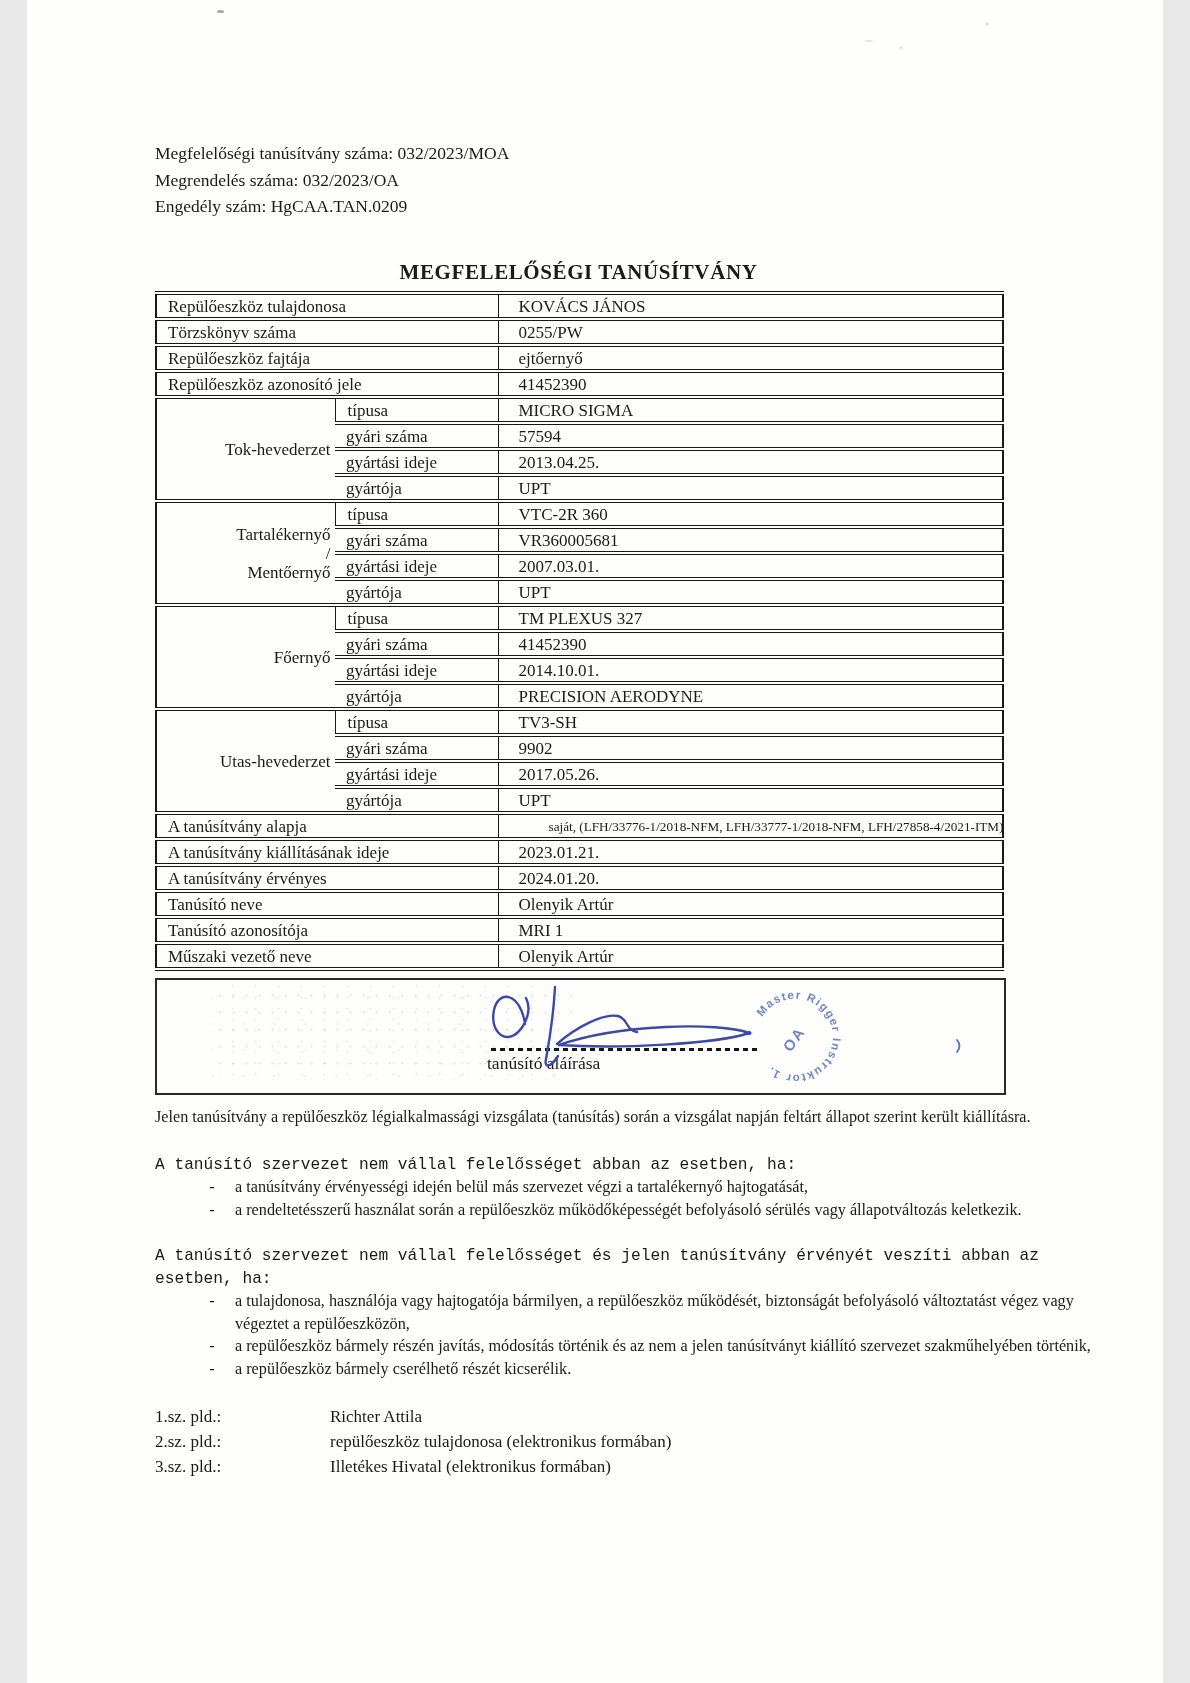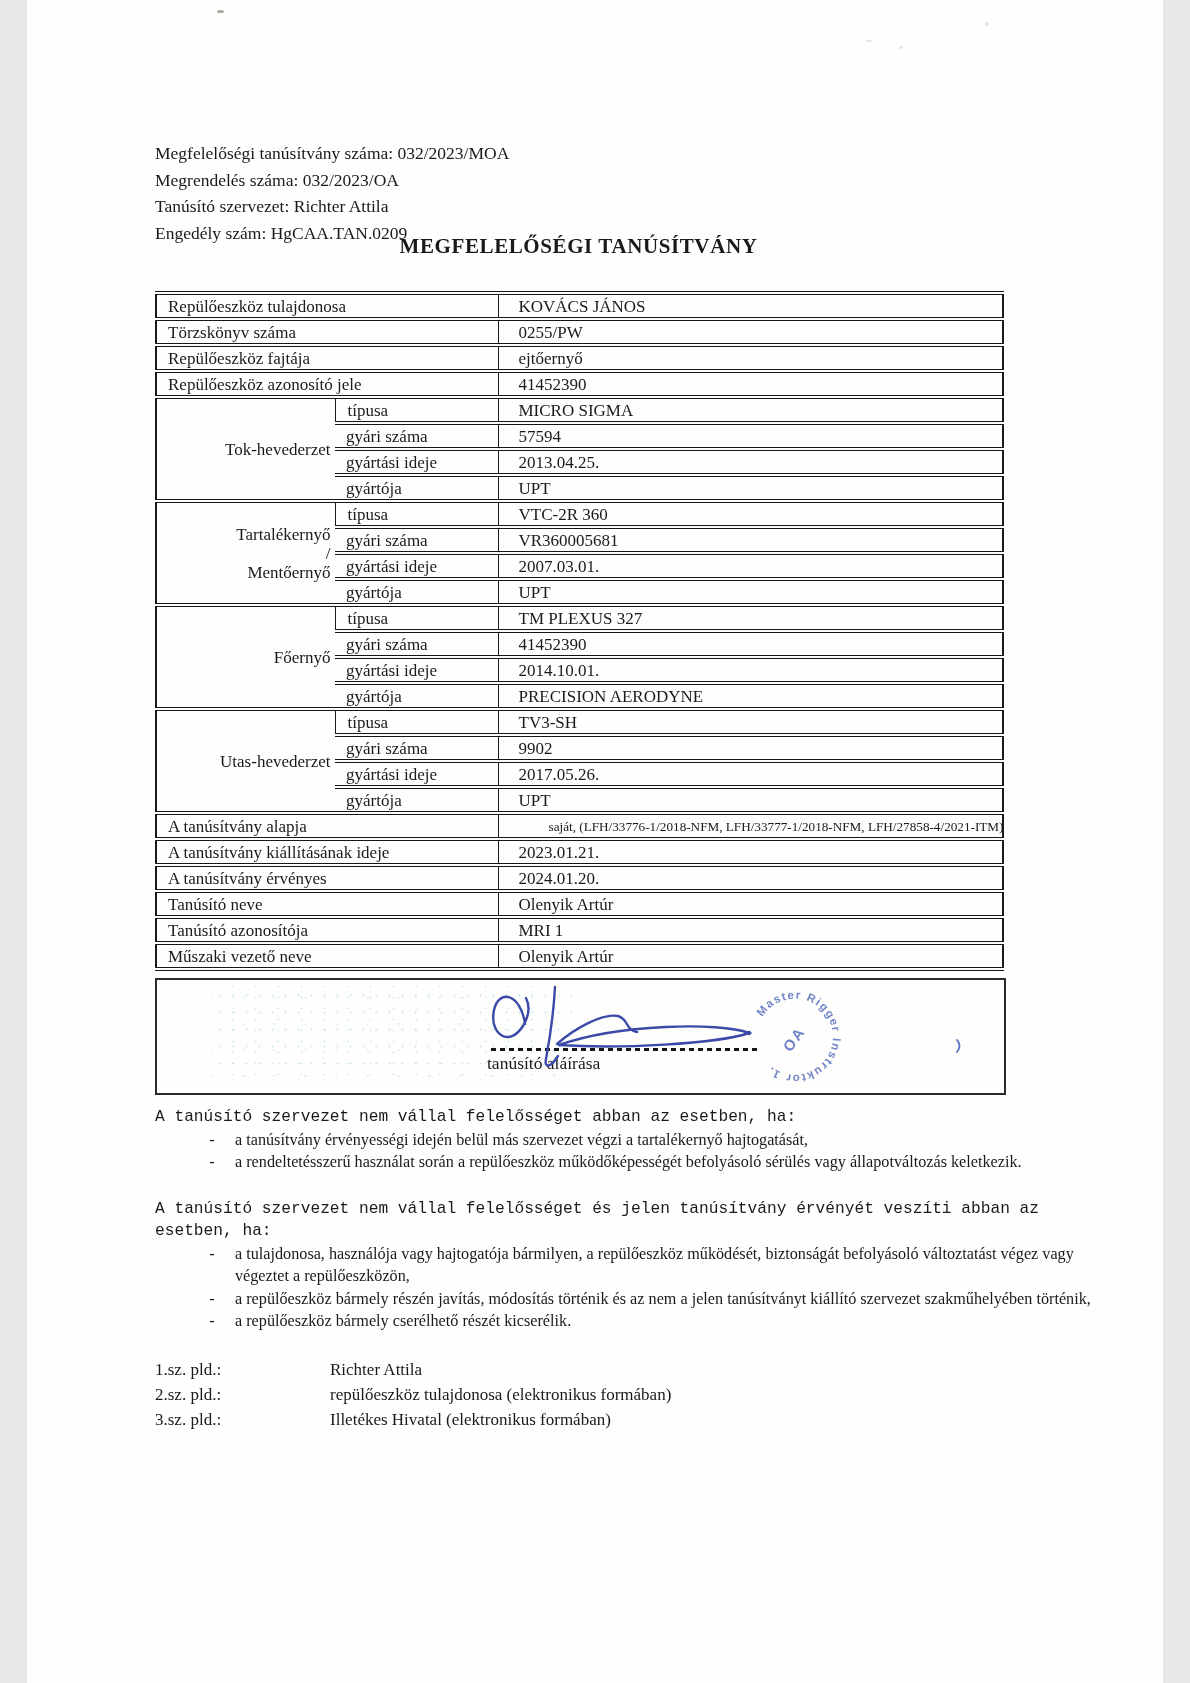"Tanúsító szervezet: Richter Attila" div.header-line { html: <div>Tanúsító szervezet: Richter Attila</div> -> none }
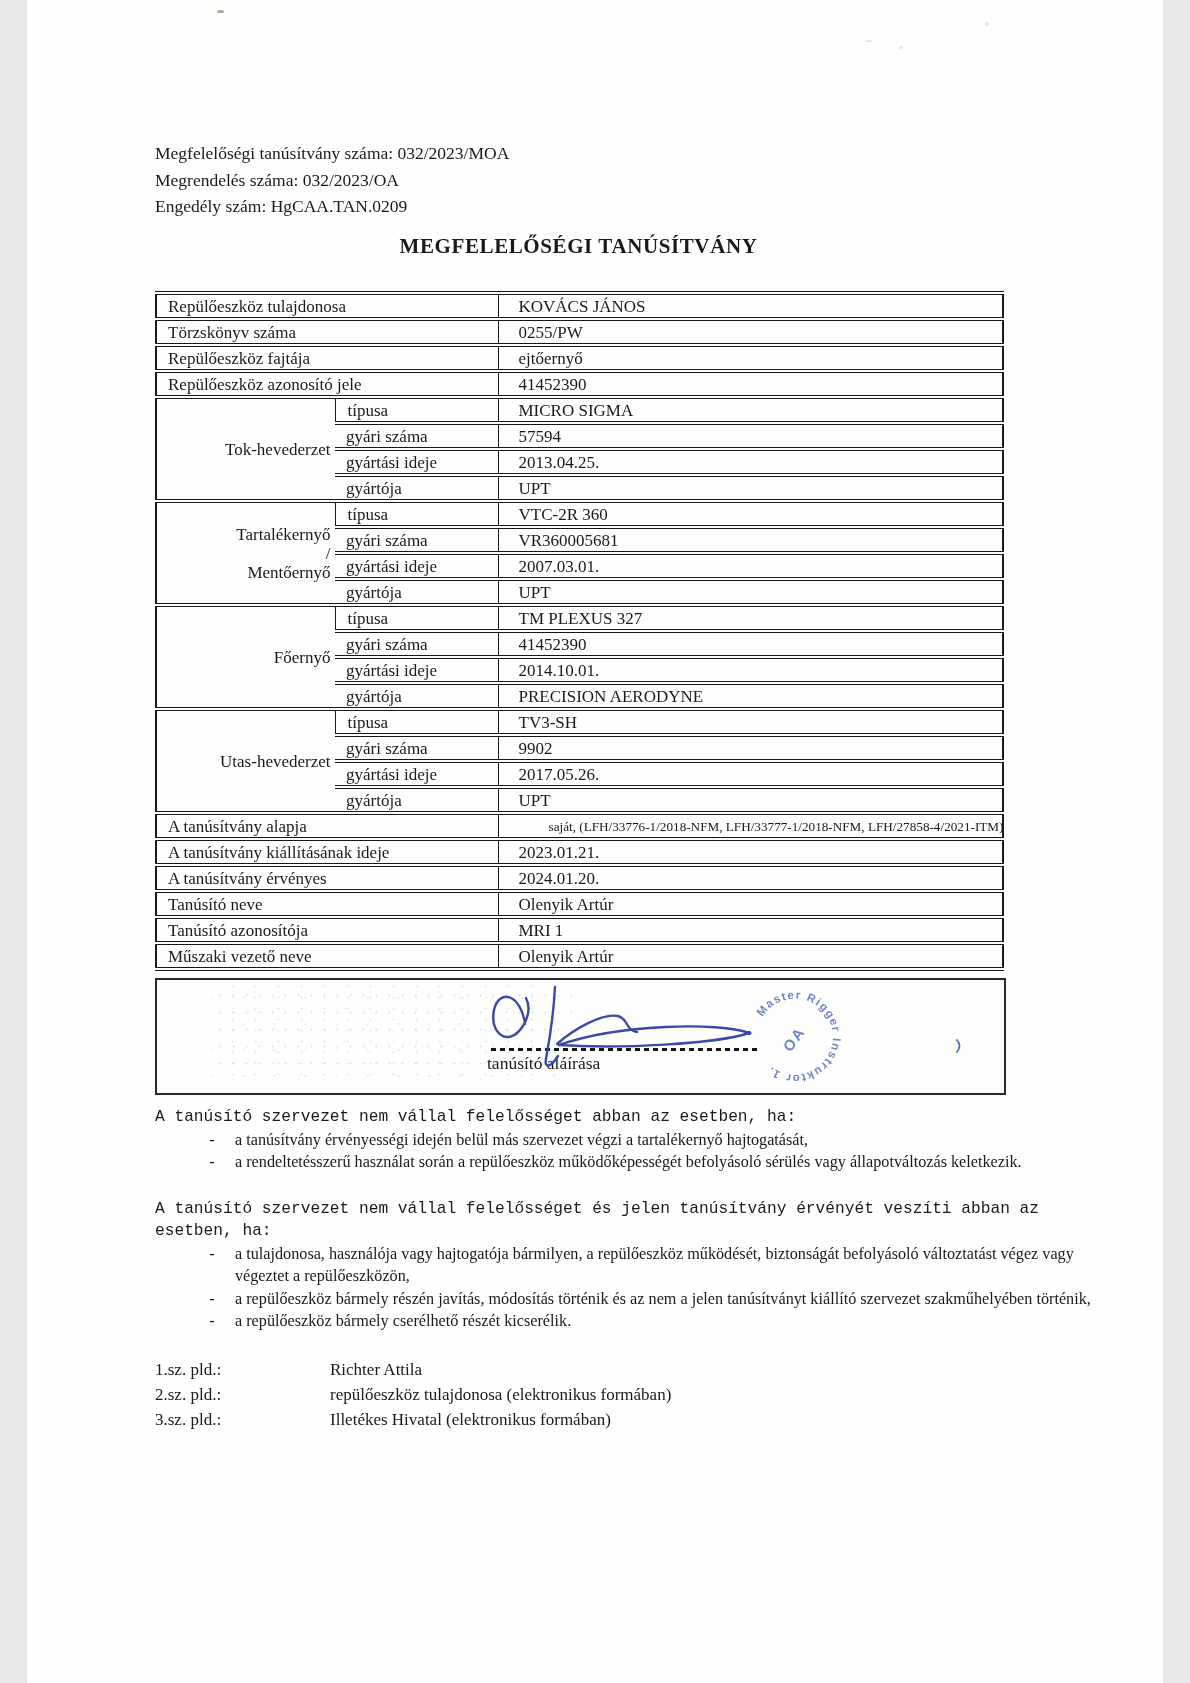"MEGFELELŐSÉGI TANÚSÍTVÁNY" .doc-title { top: 234px -> 260px }
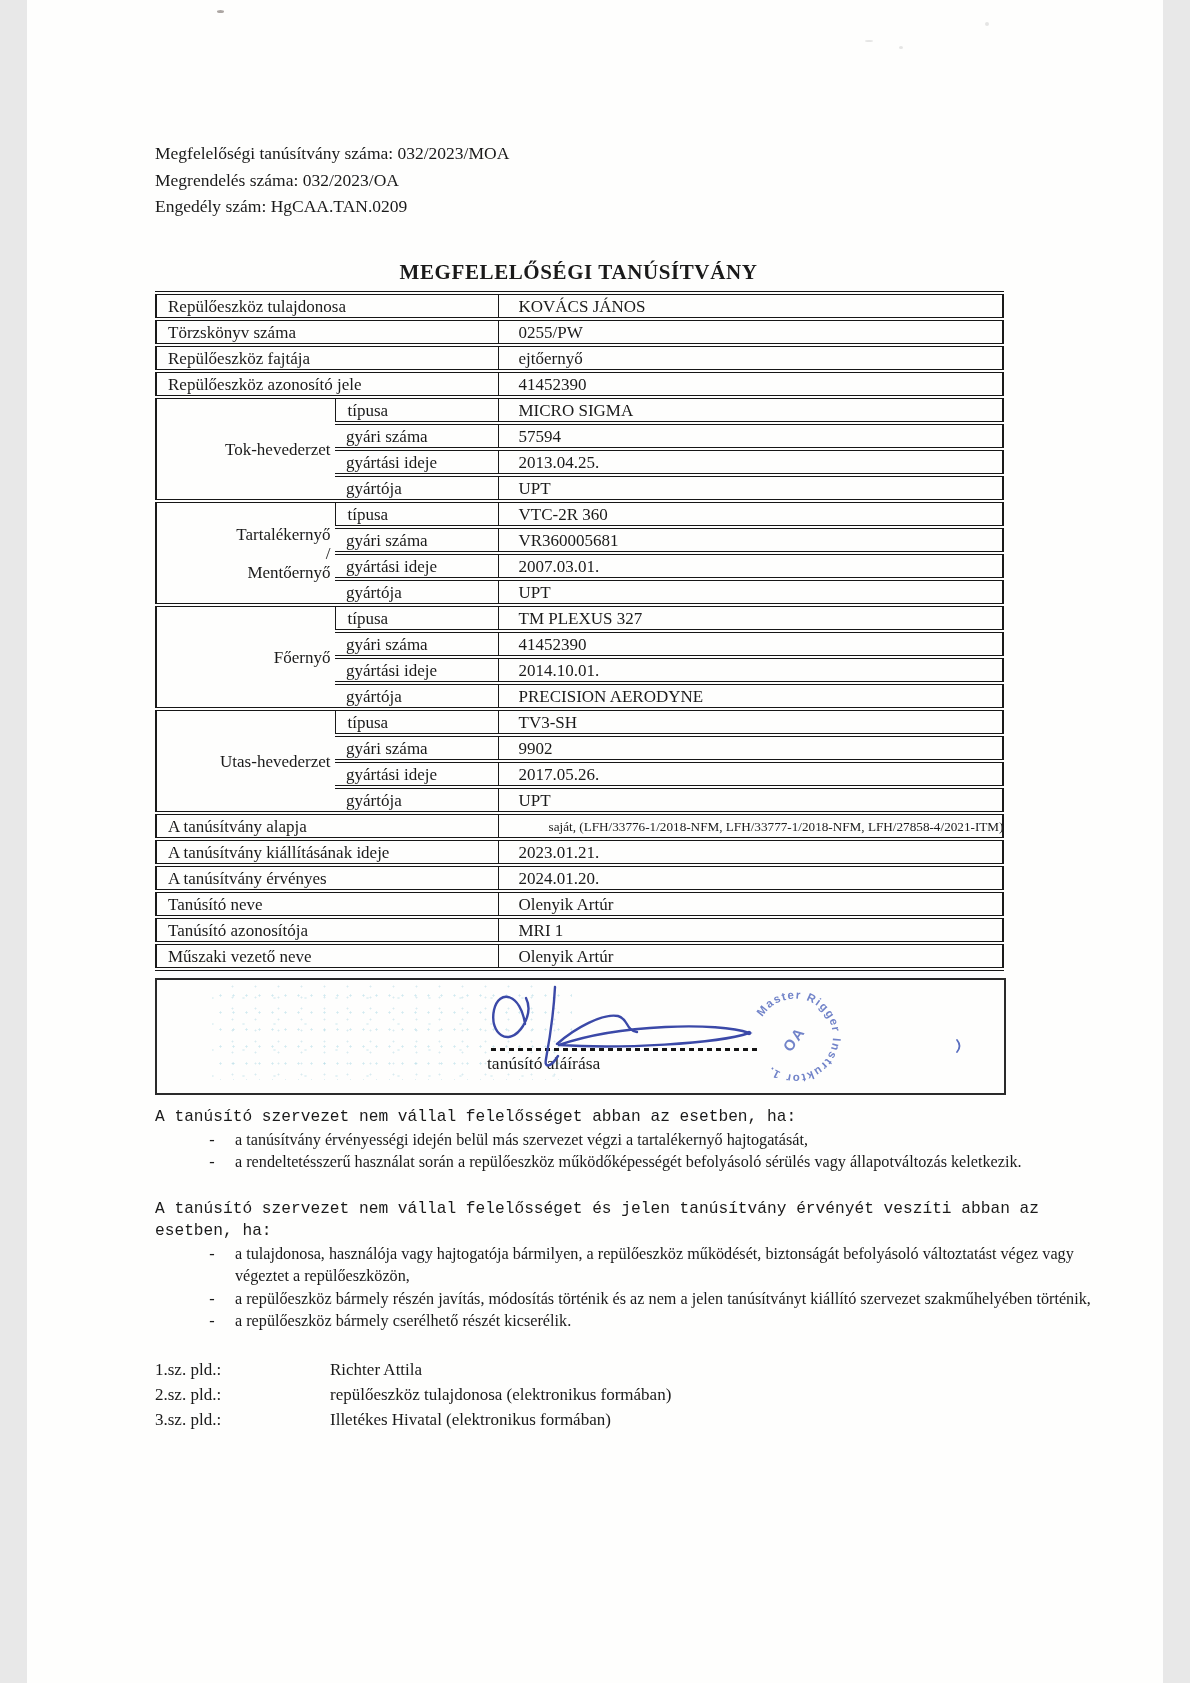"Jelen tanúsítvány a repülőeszköz" p.statement { html: none -> <p>Jelen tanúsítvány a repülőeszköz légialkalmassági vizsgálata (tanúsítás) során a vizsgálat napján feltárt állapot szerint került kiállításra.</p> }
